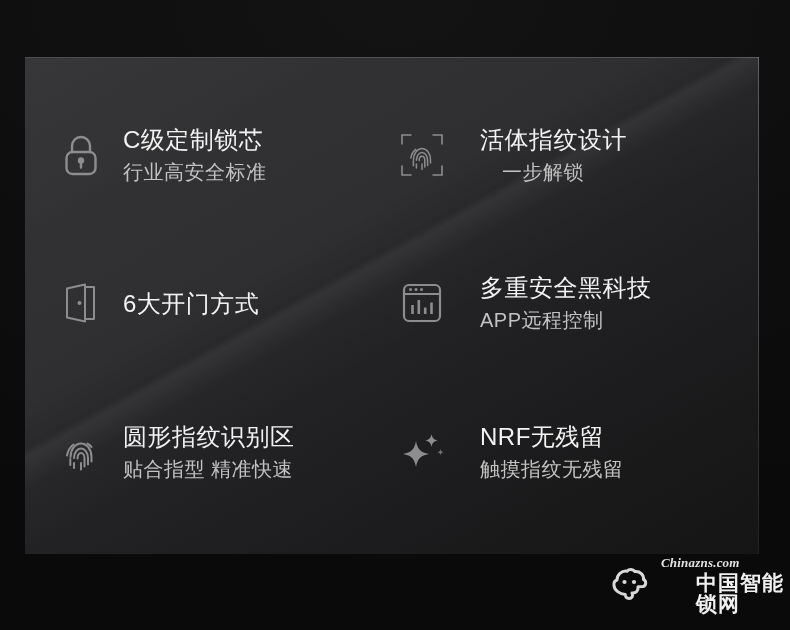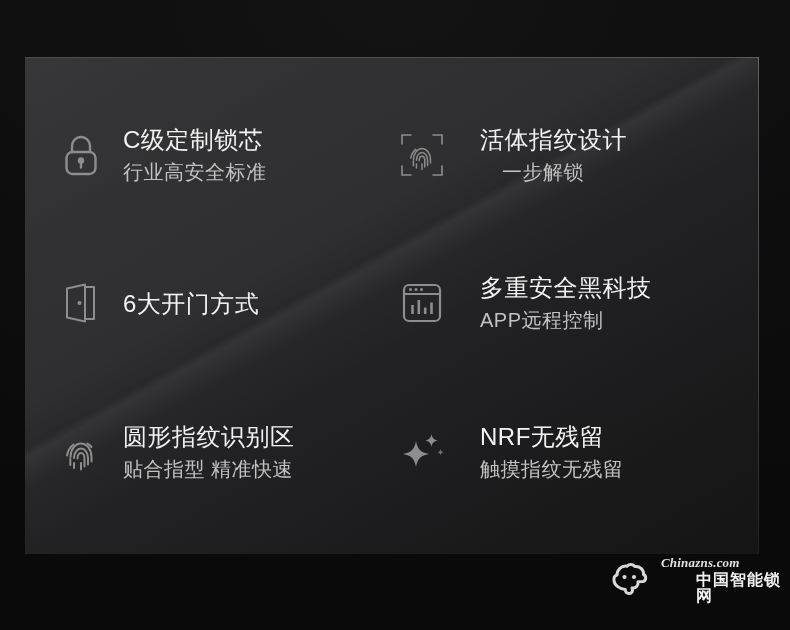"中国智能锁网" .wm-name { font-size: 16px -> 21px }
